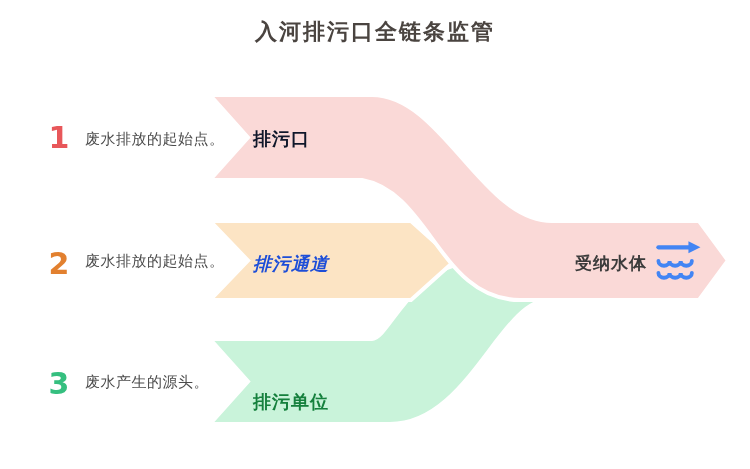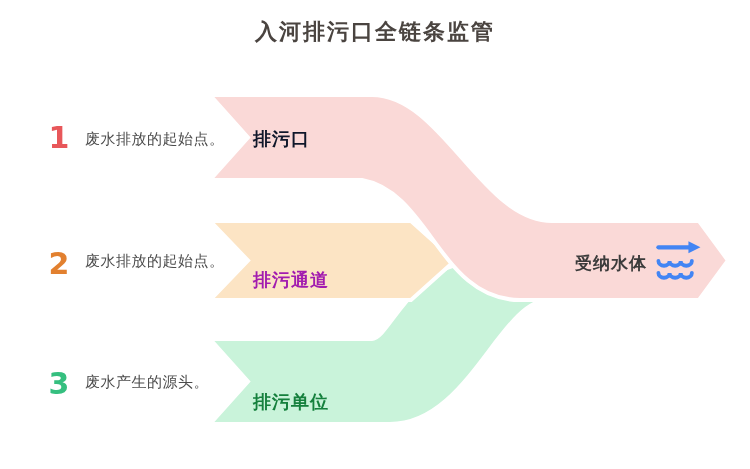"排污通道" .l2 { color: #a21caf -> #1d4ed8; font-style: none -> italic; top: 268px -> 252px }
